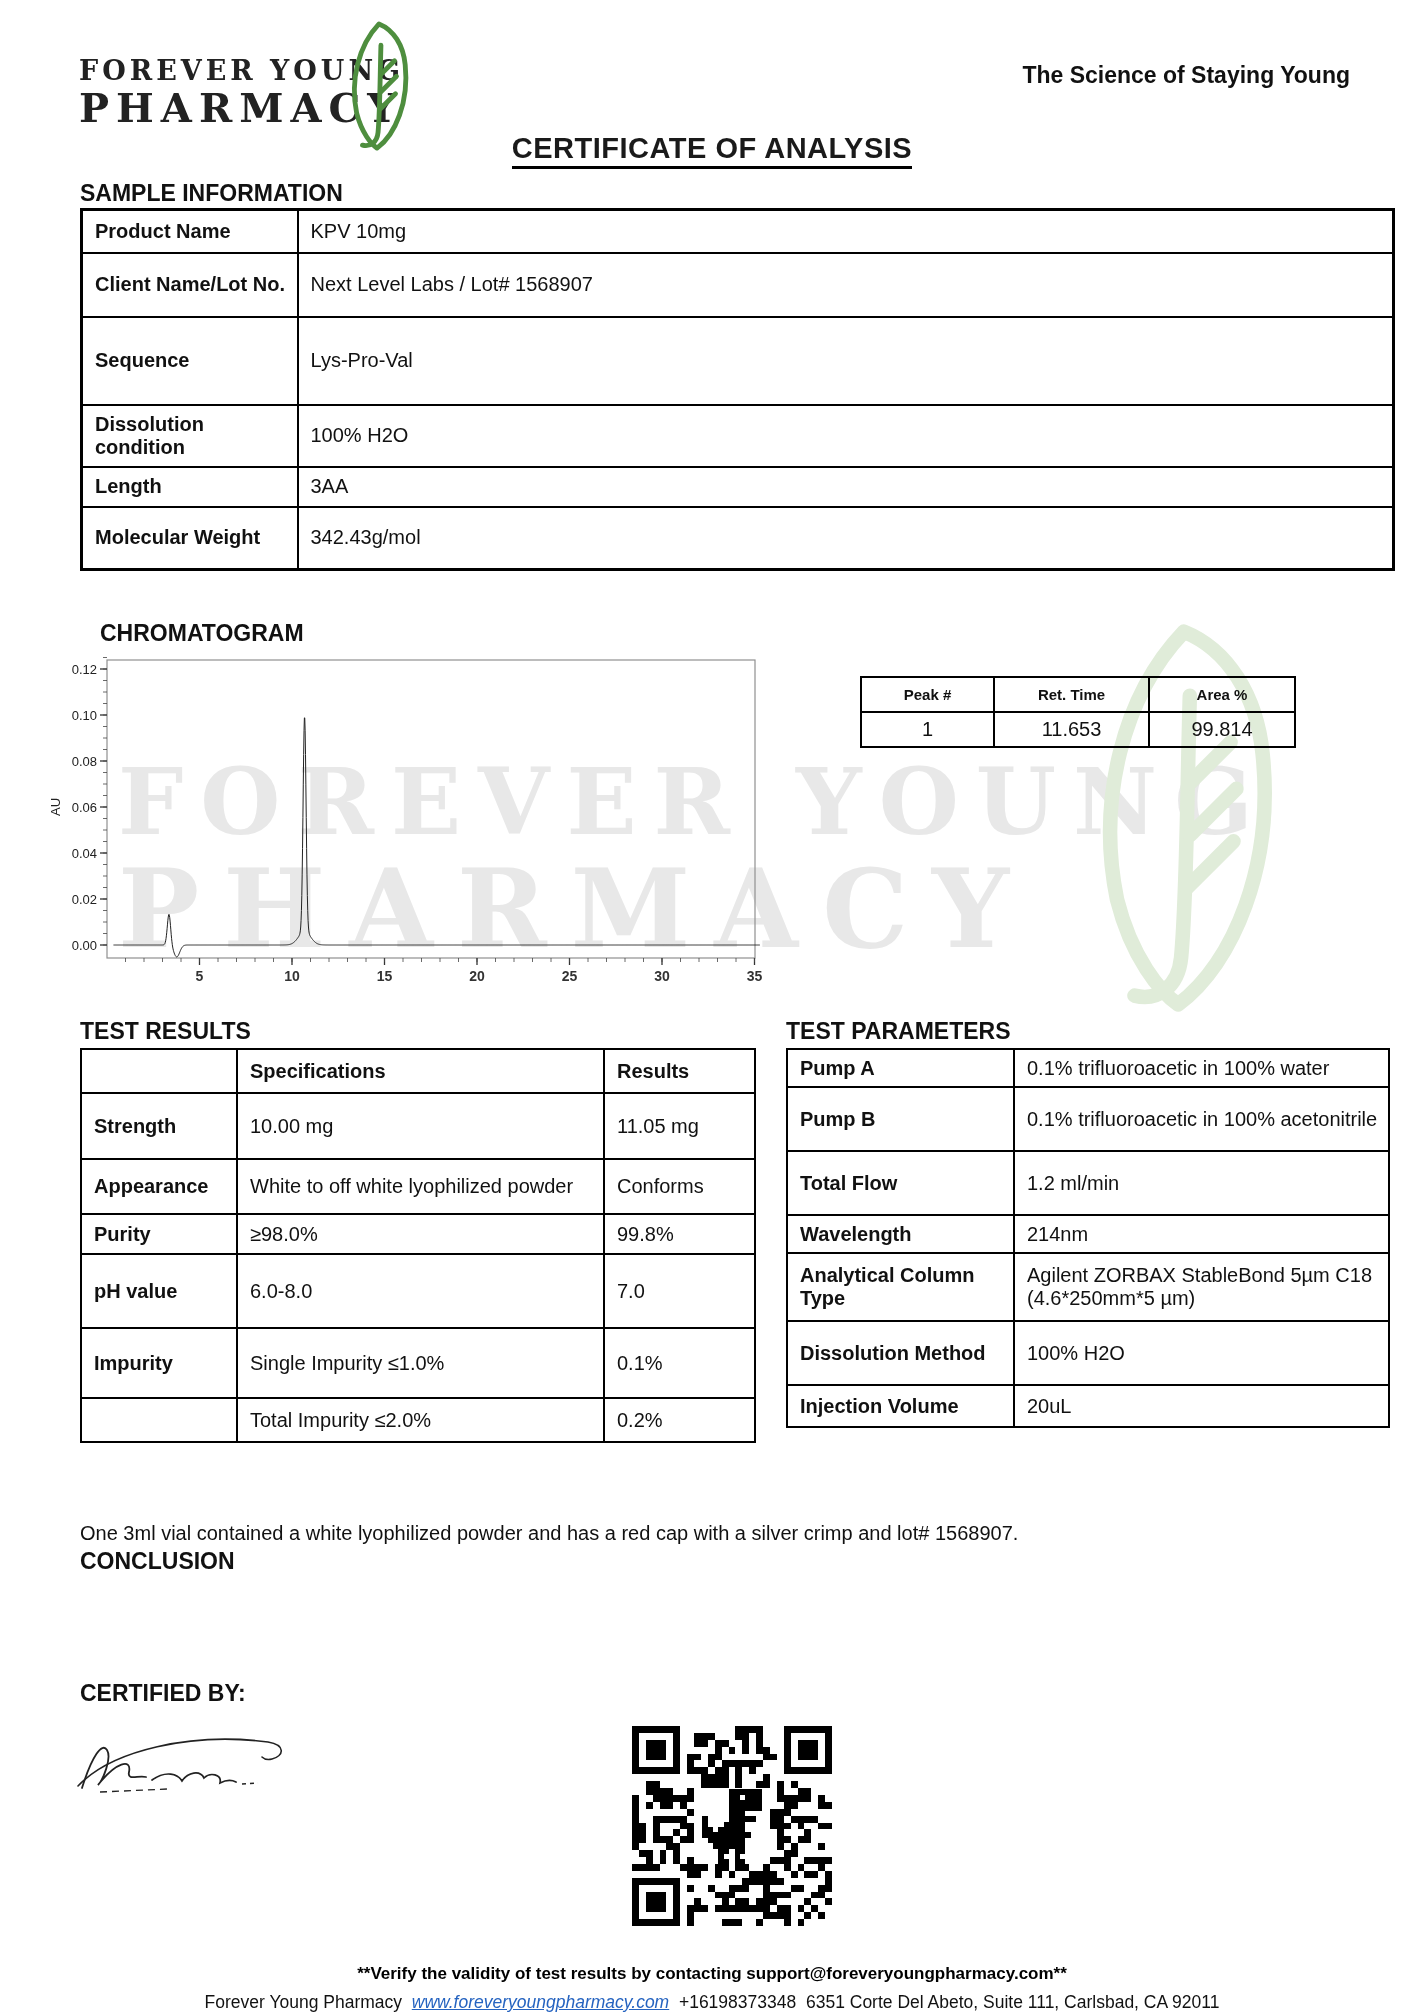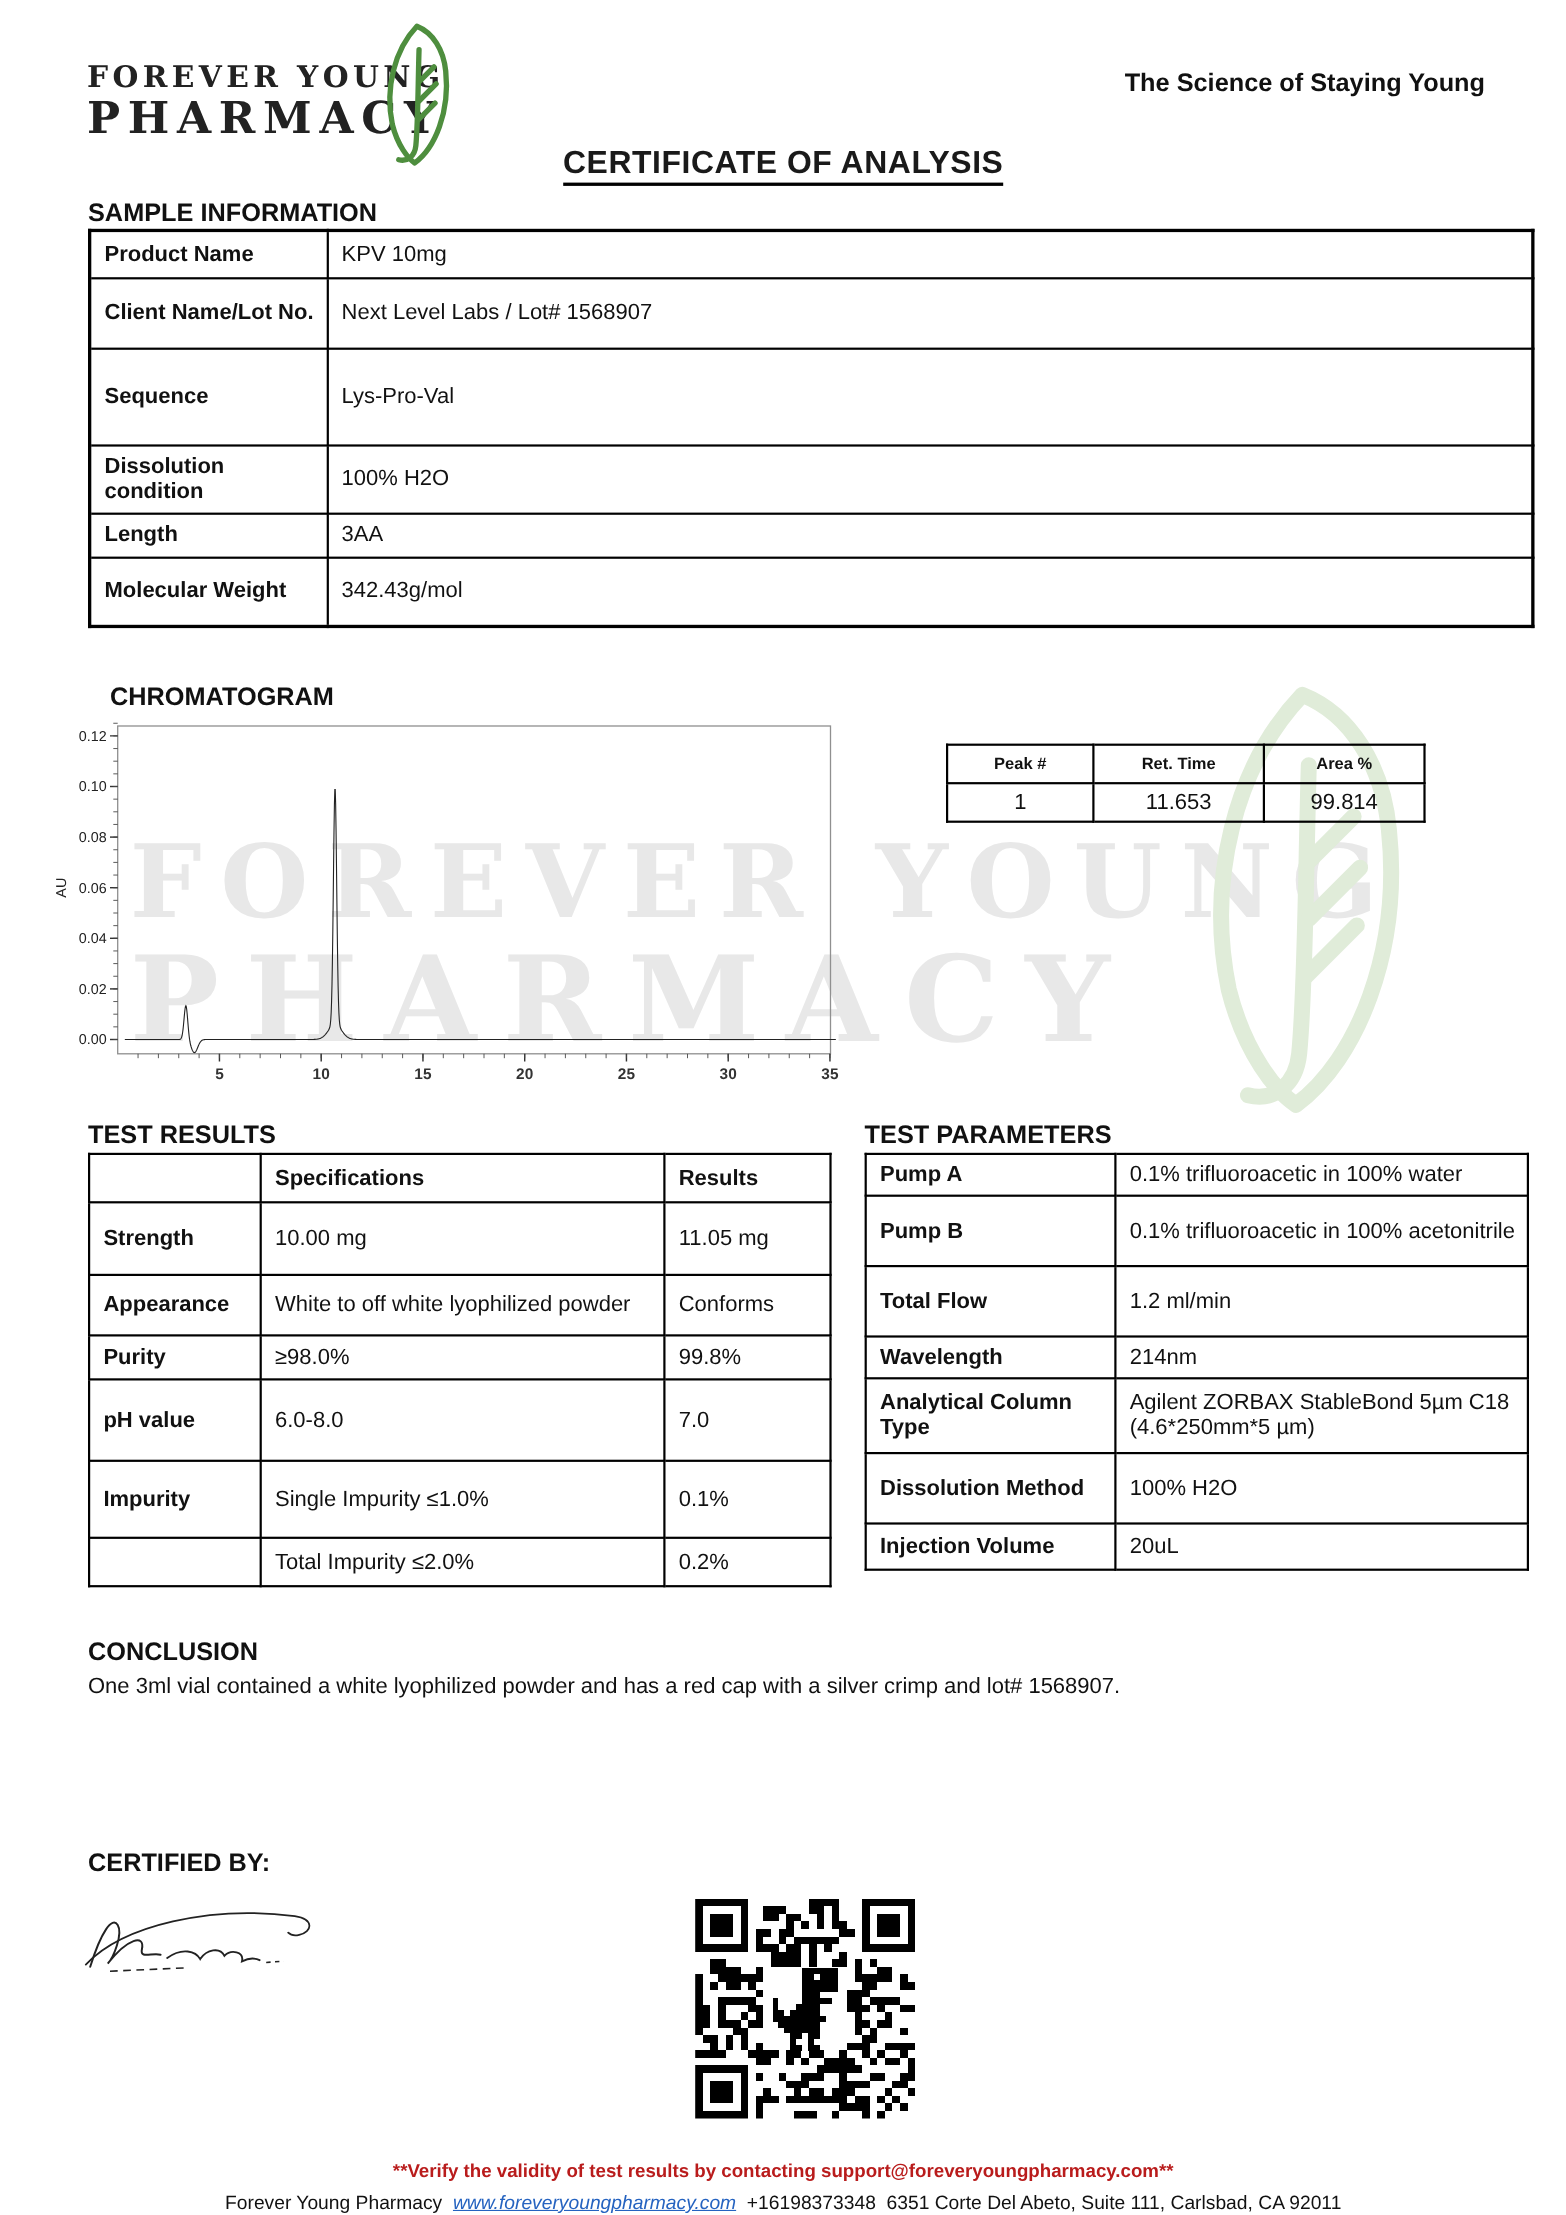"CONCLUSION" div.abs { top: 1488px -> 1548px }
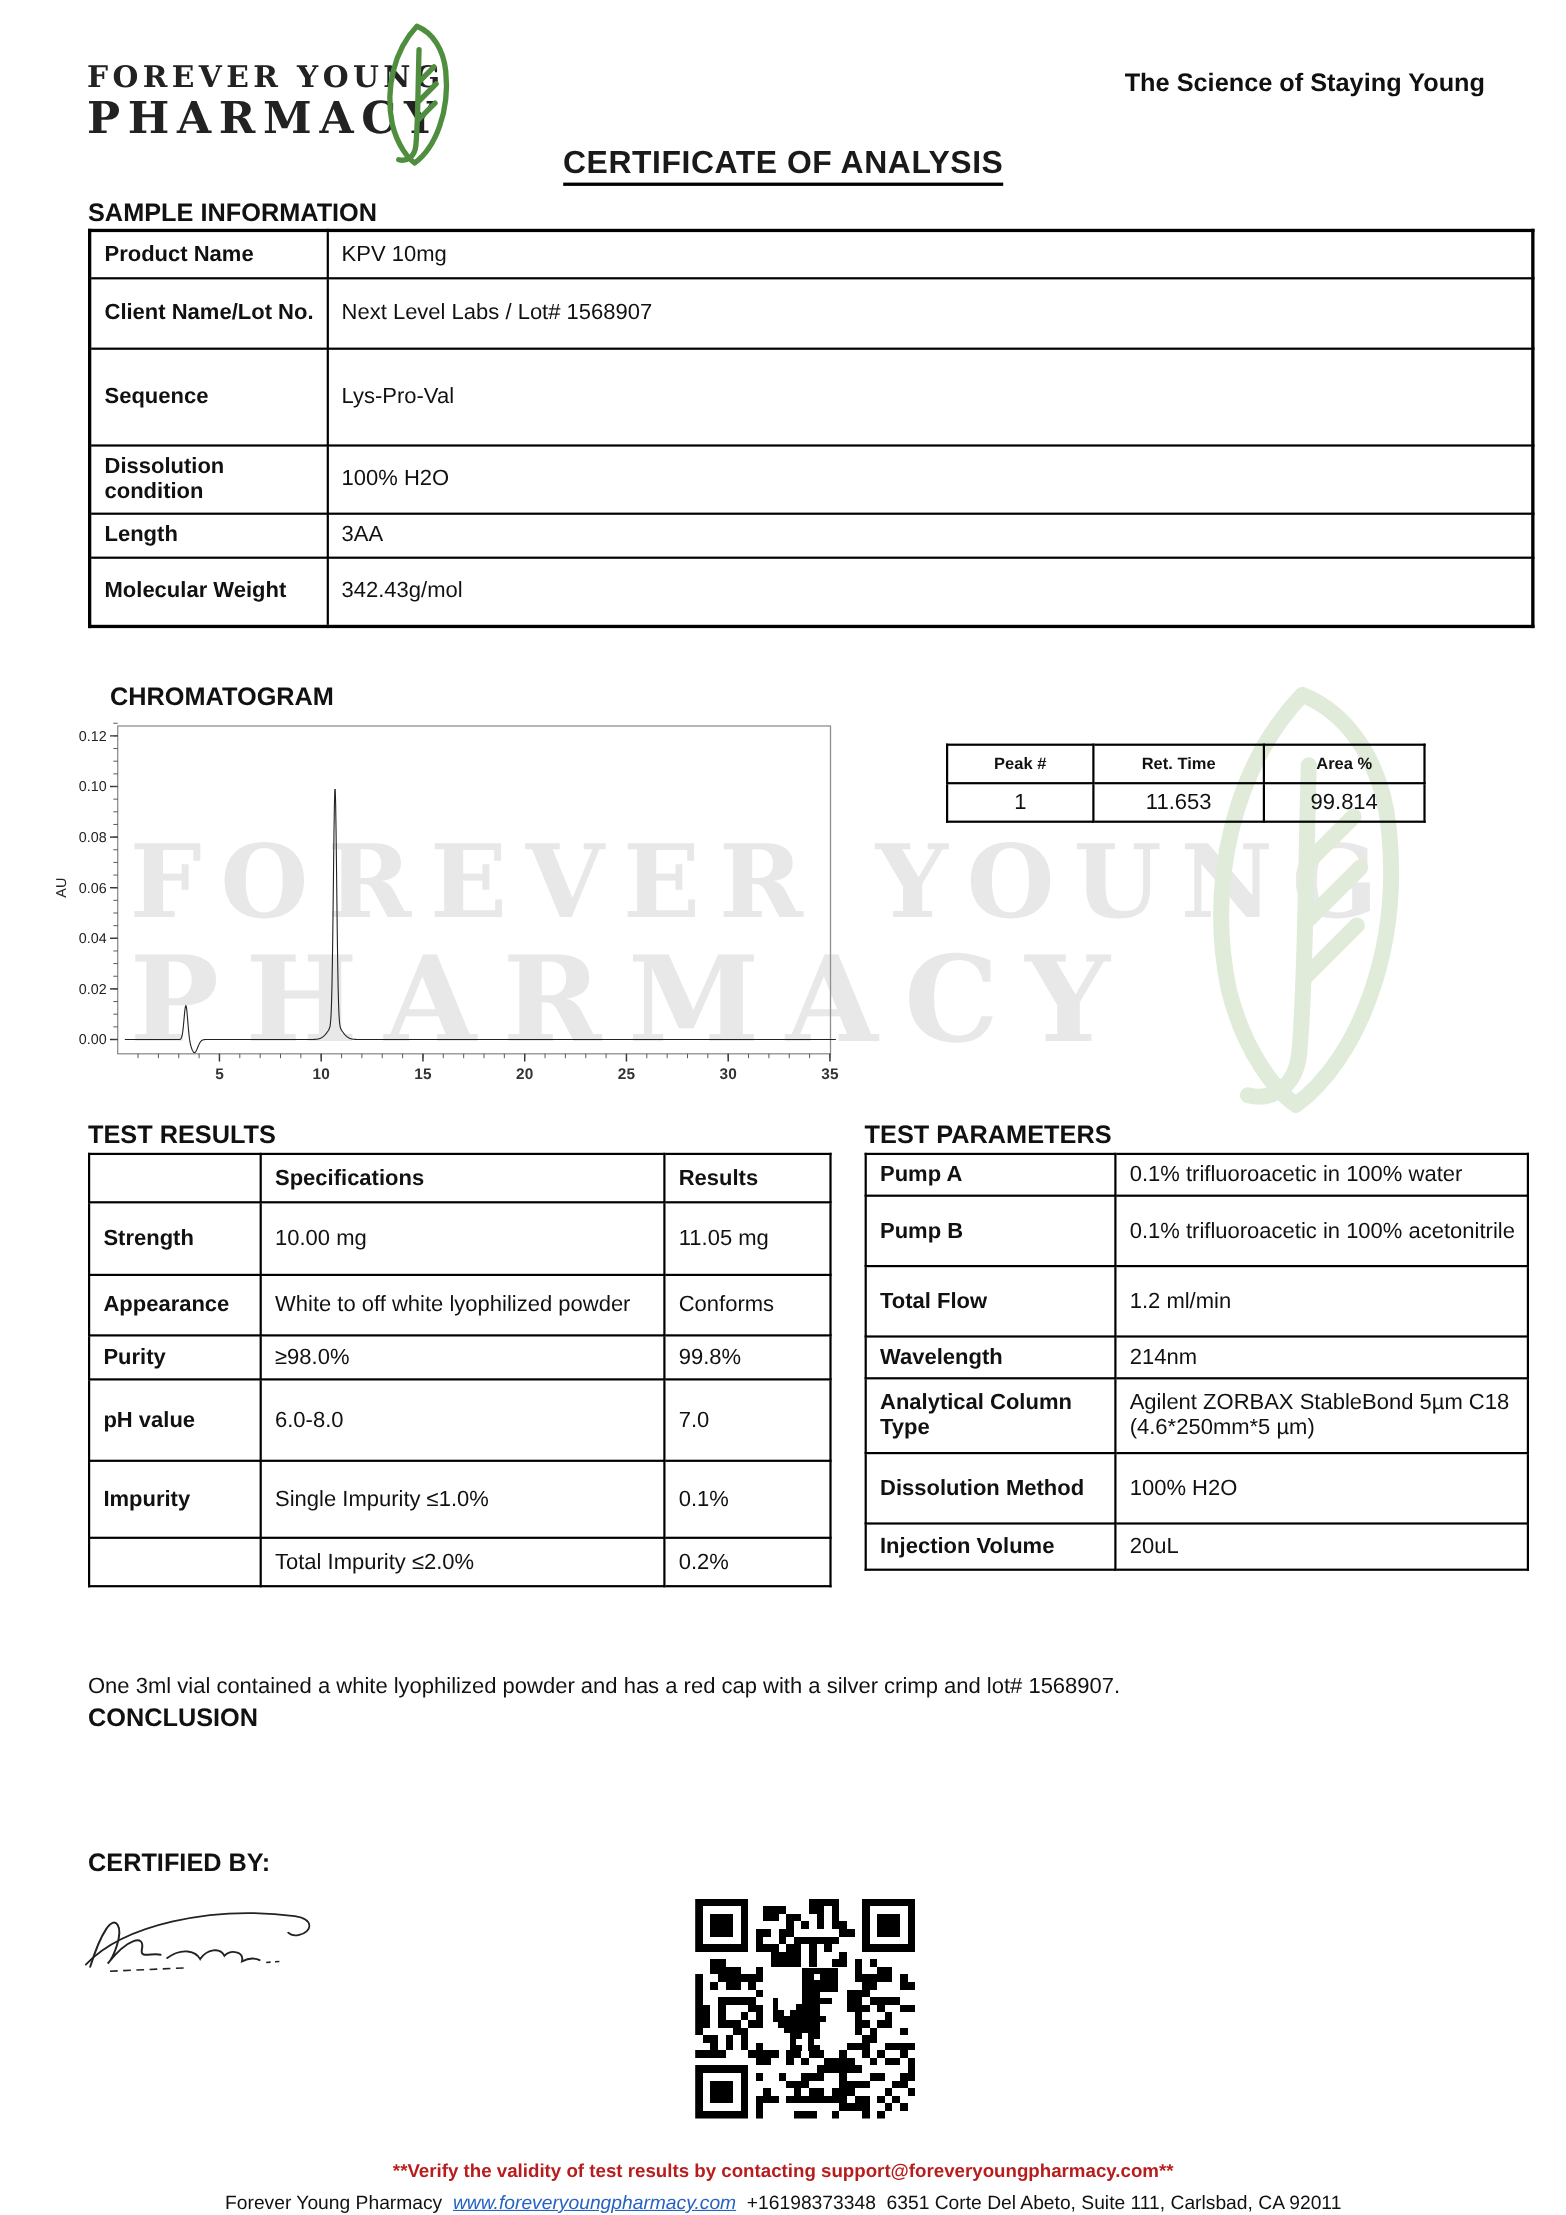"**Verify the validity of test" .footer-verify { color: #b91c1c -> #000000 }
